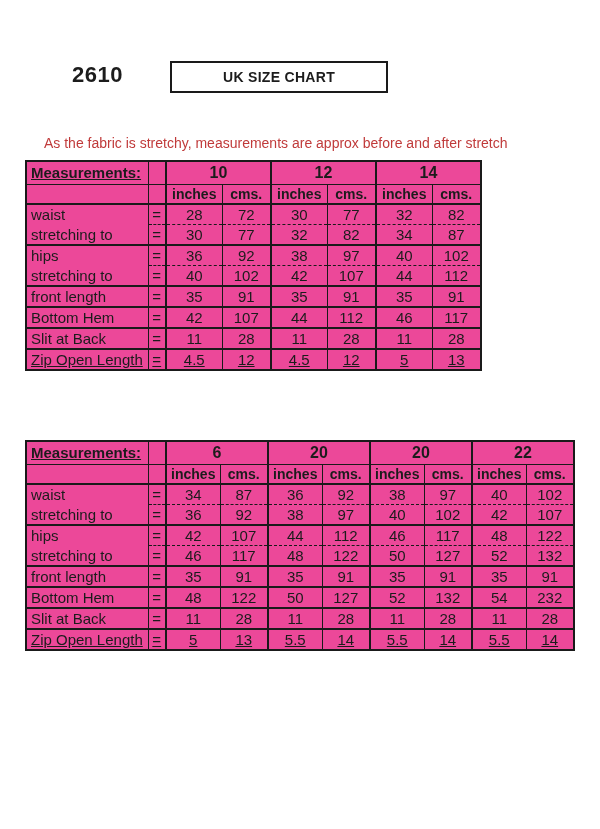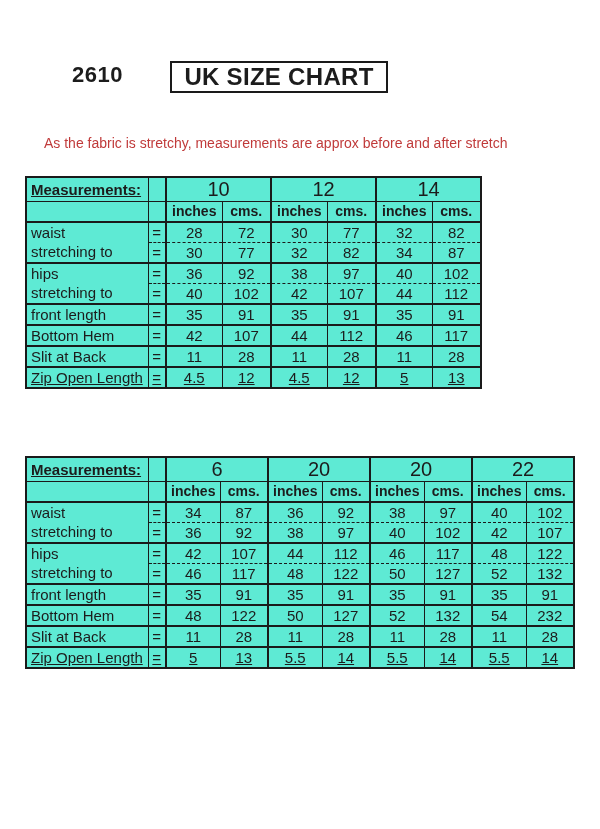"UK SIZE CHART" .title-box span { font-size: 24px -> 14px }
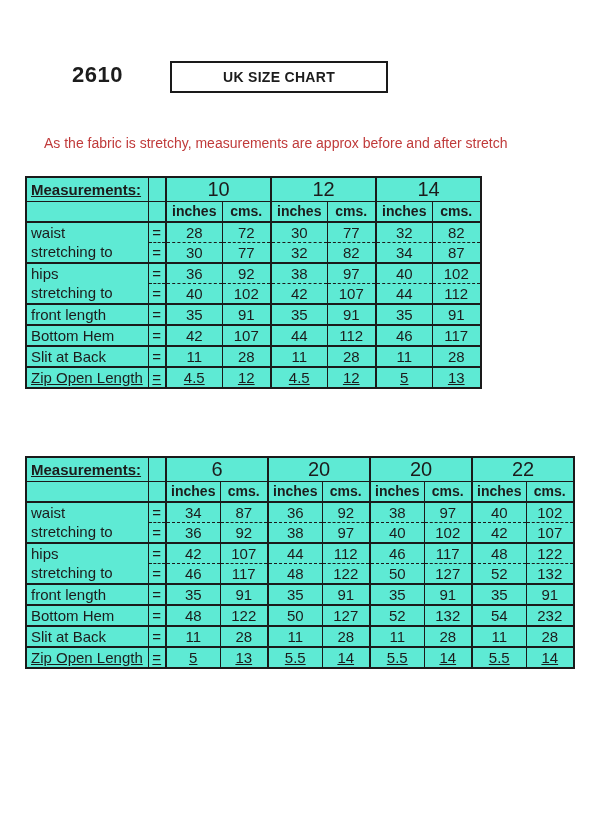"Measurements:" table { background: #5eead4 -> #ec4899; margin-top: 16px -> none }
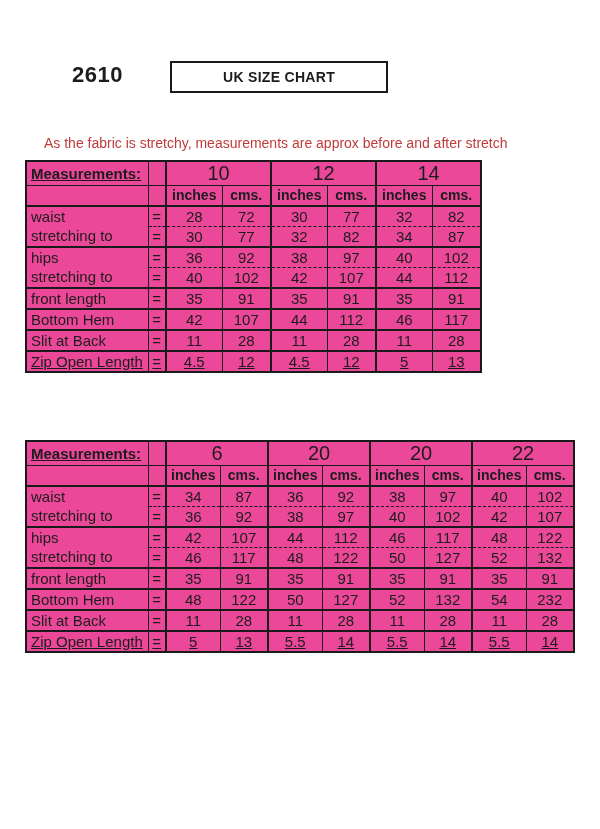"10" .size-head { font-size: 20px -> 16px; font-weight: normal -> bold }
